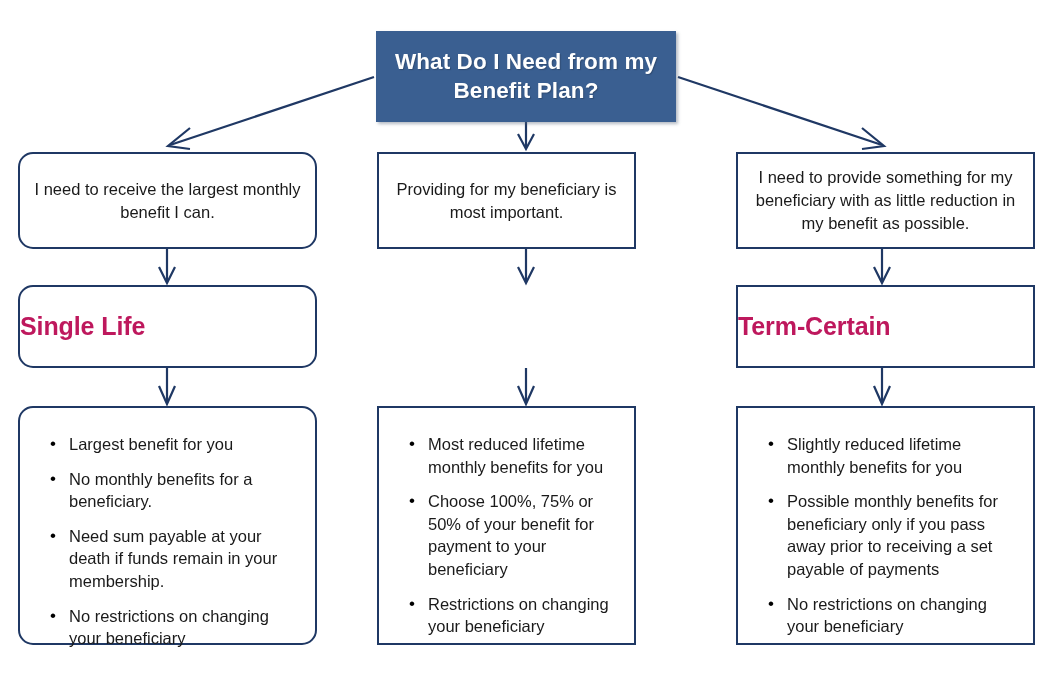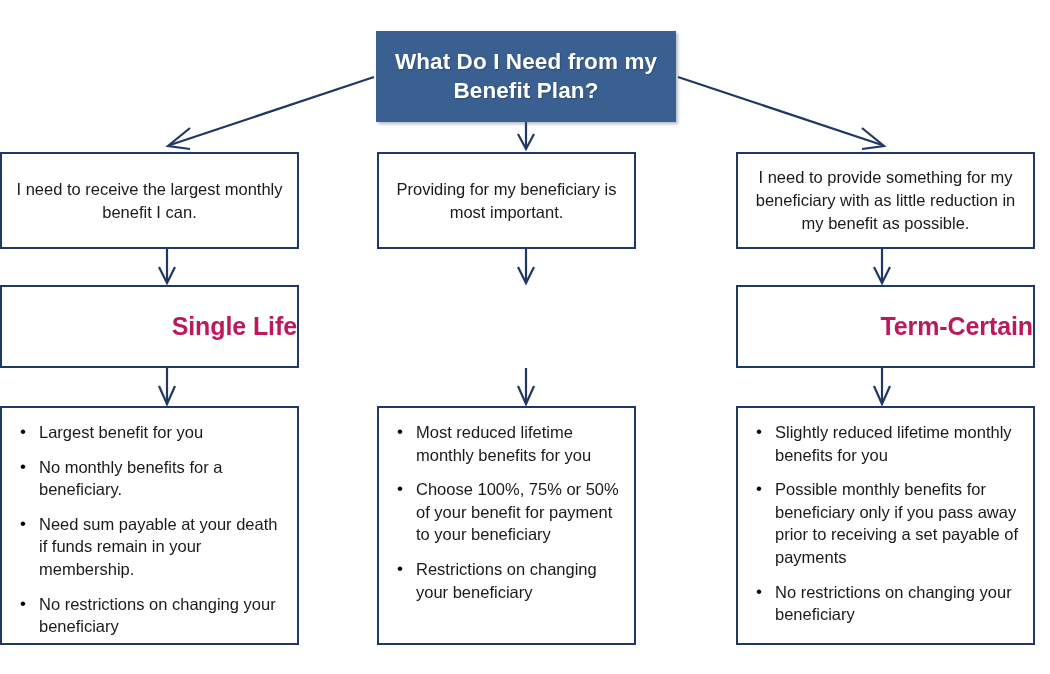"What Do I Need from" .node { justify-content: flex-end -> flex-start }
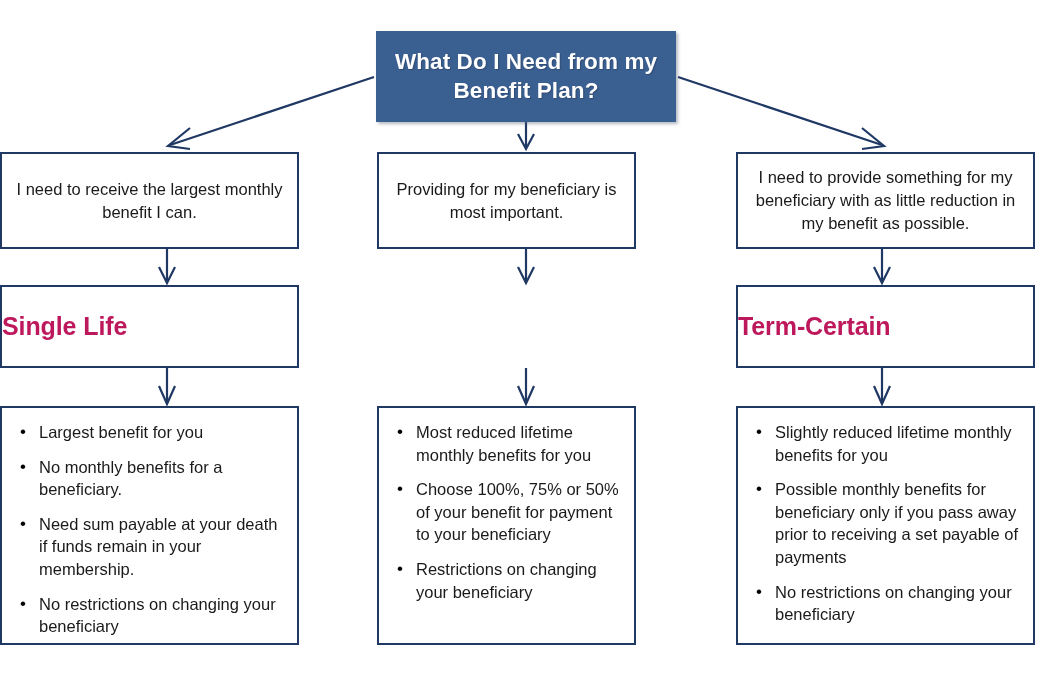"I need to receive the" .col-left { border-radius: none -> 15px; left: 0 -> 18px }
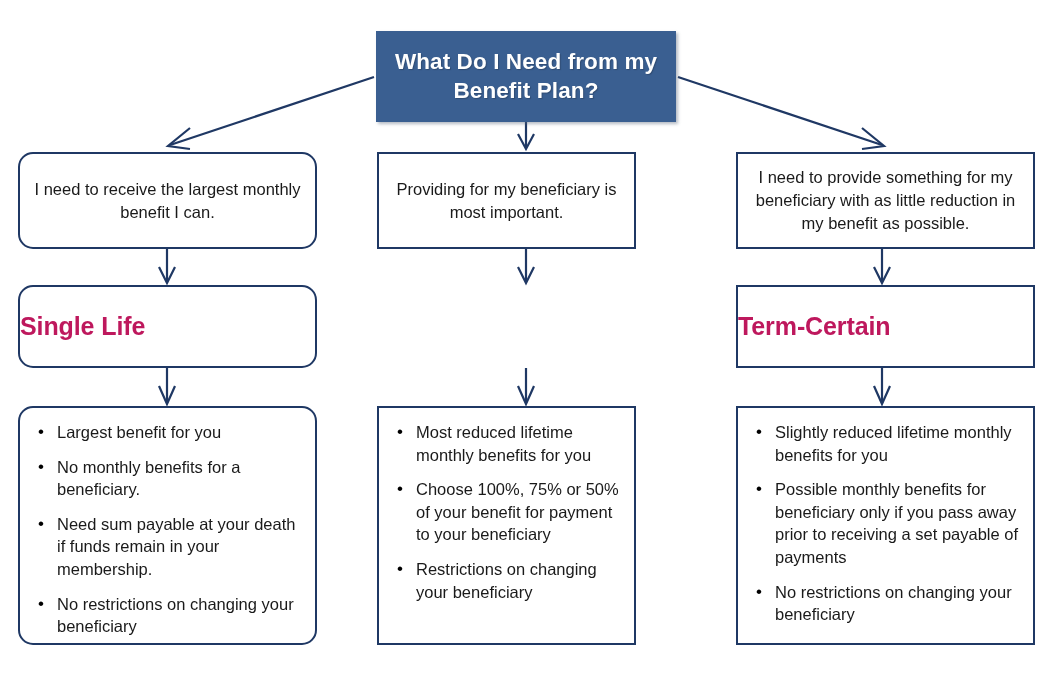"Largest benefit for you" .detail-list { margin: 0 -> 12px }
